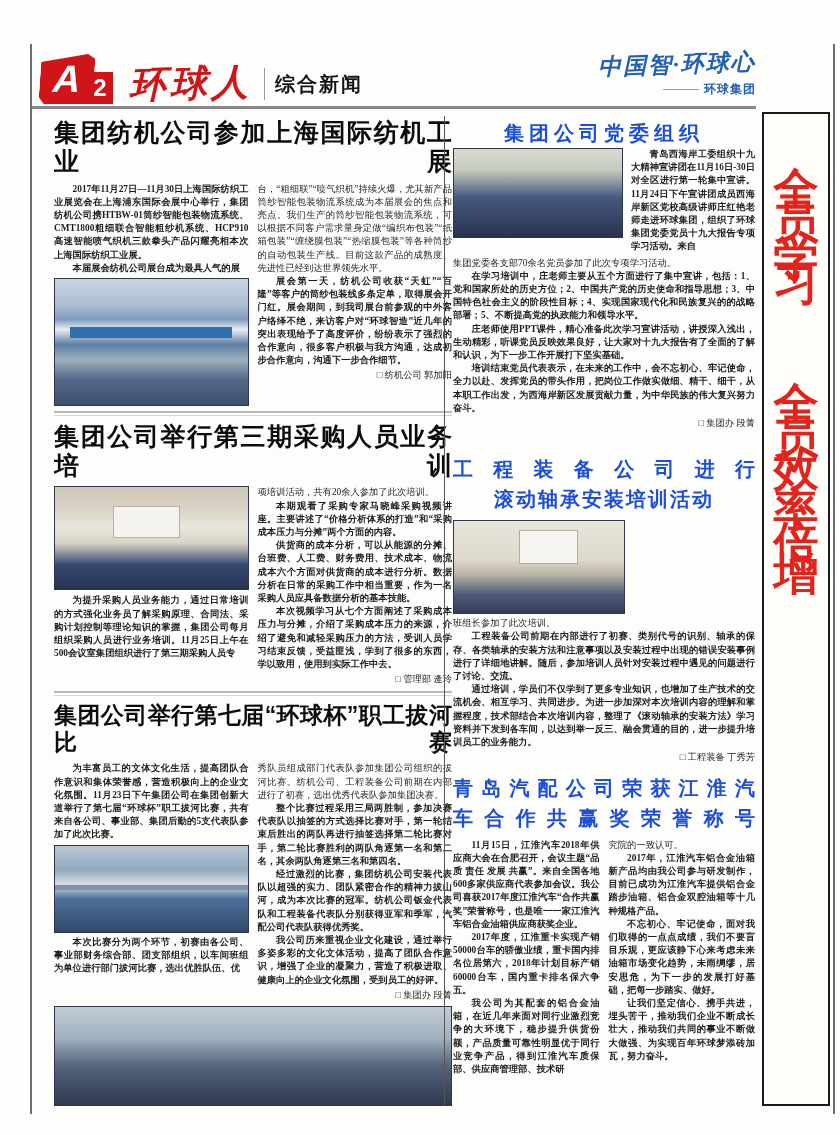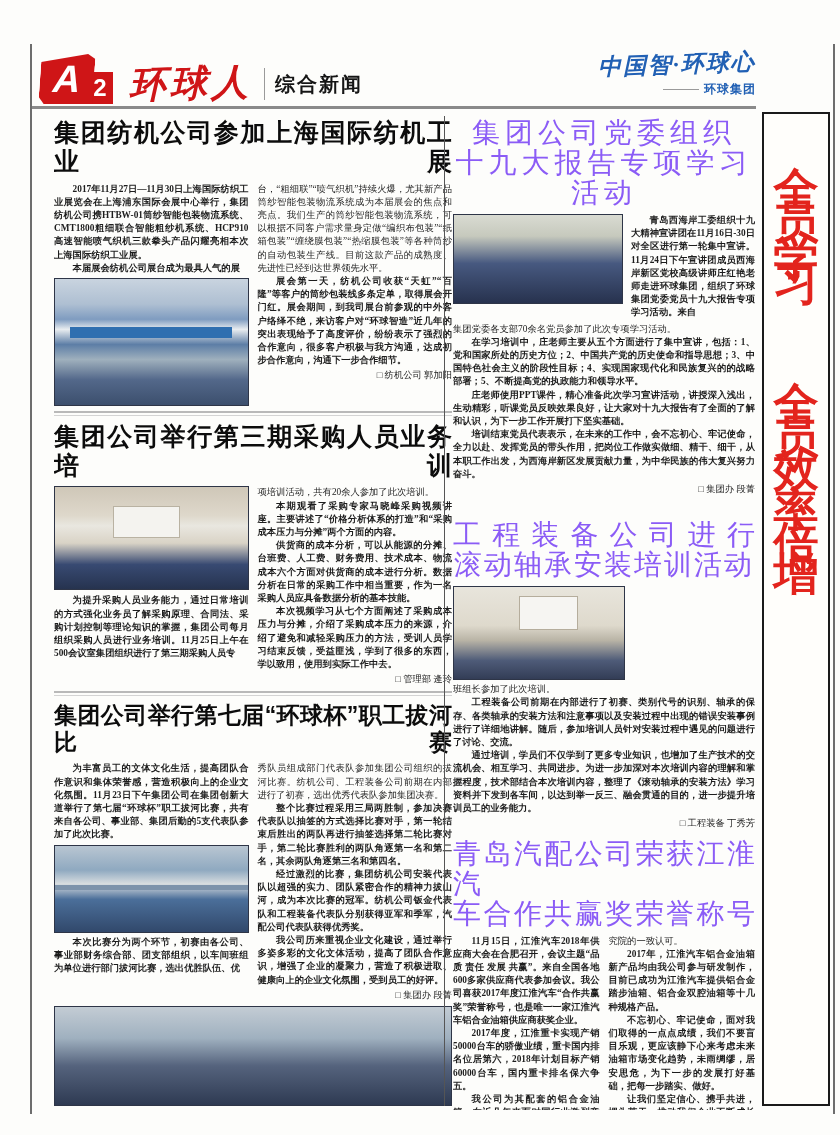"集团公司党委组织" .mt { color: #8b5cf6 -> #1d4ed8; font-size: 28px -> 20px; font-weight: 400 -> 700 }
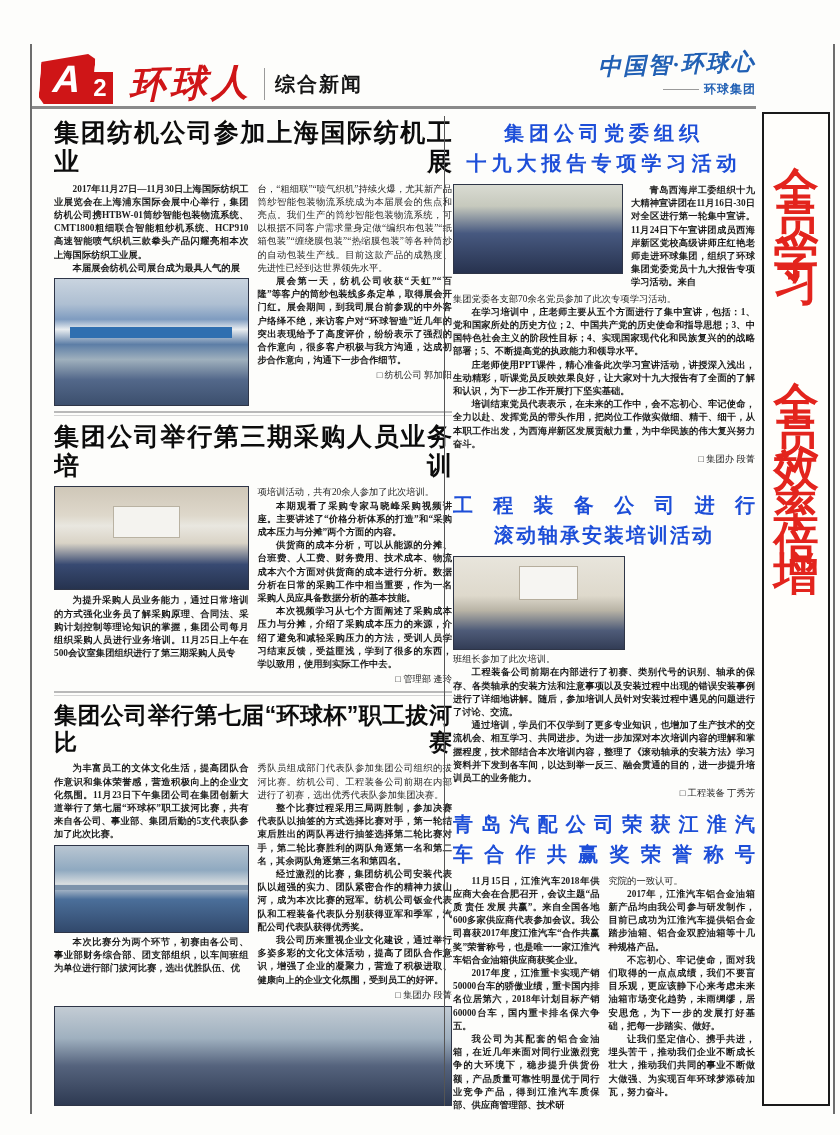"十九大报告专项学习活动" h1.mt { html: <h1>十九大报告专项学习活动</h1> -> none }
